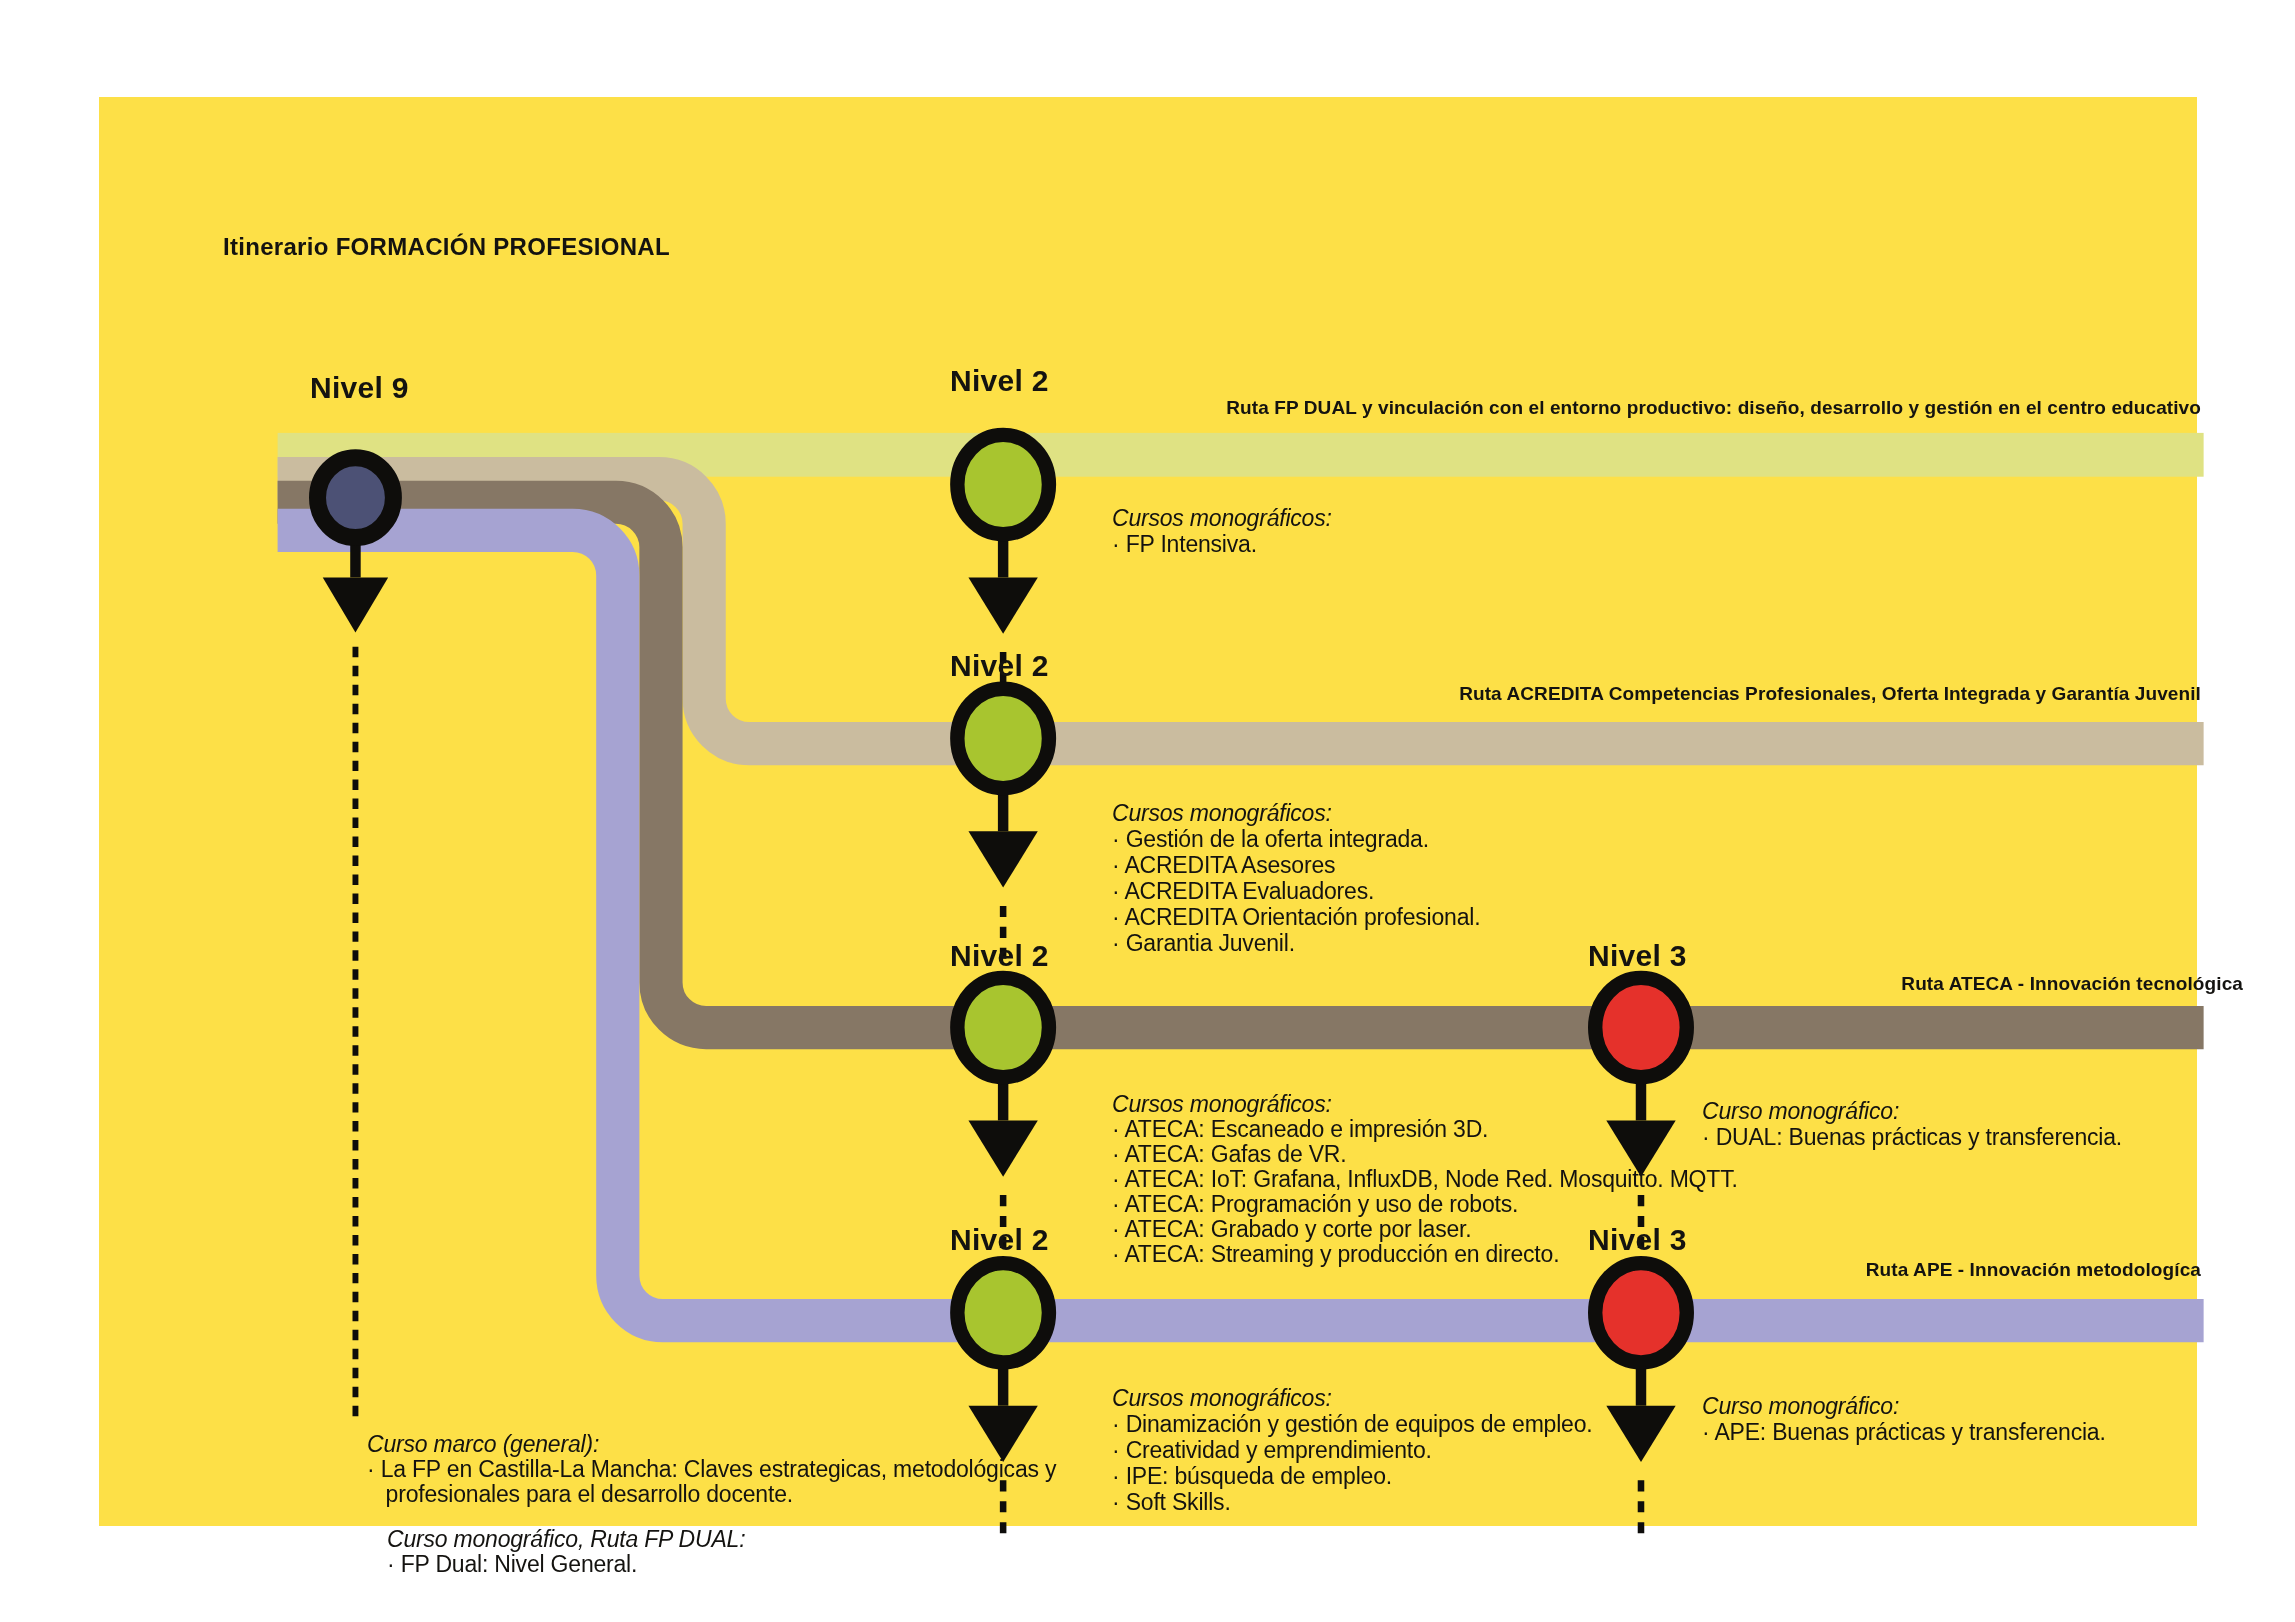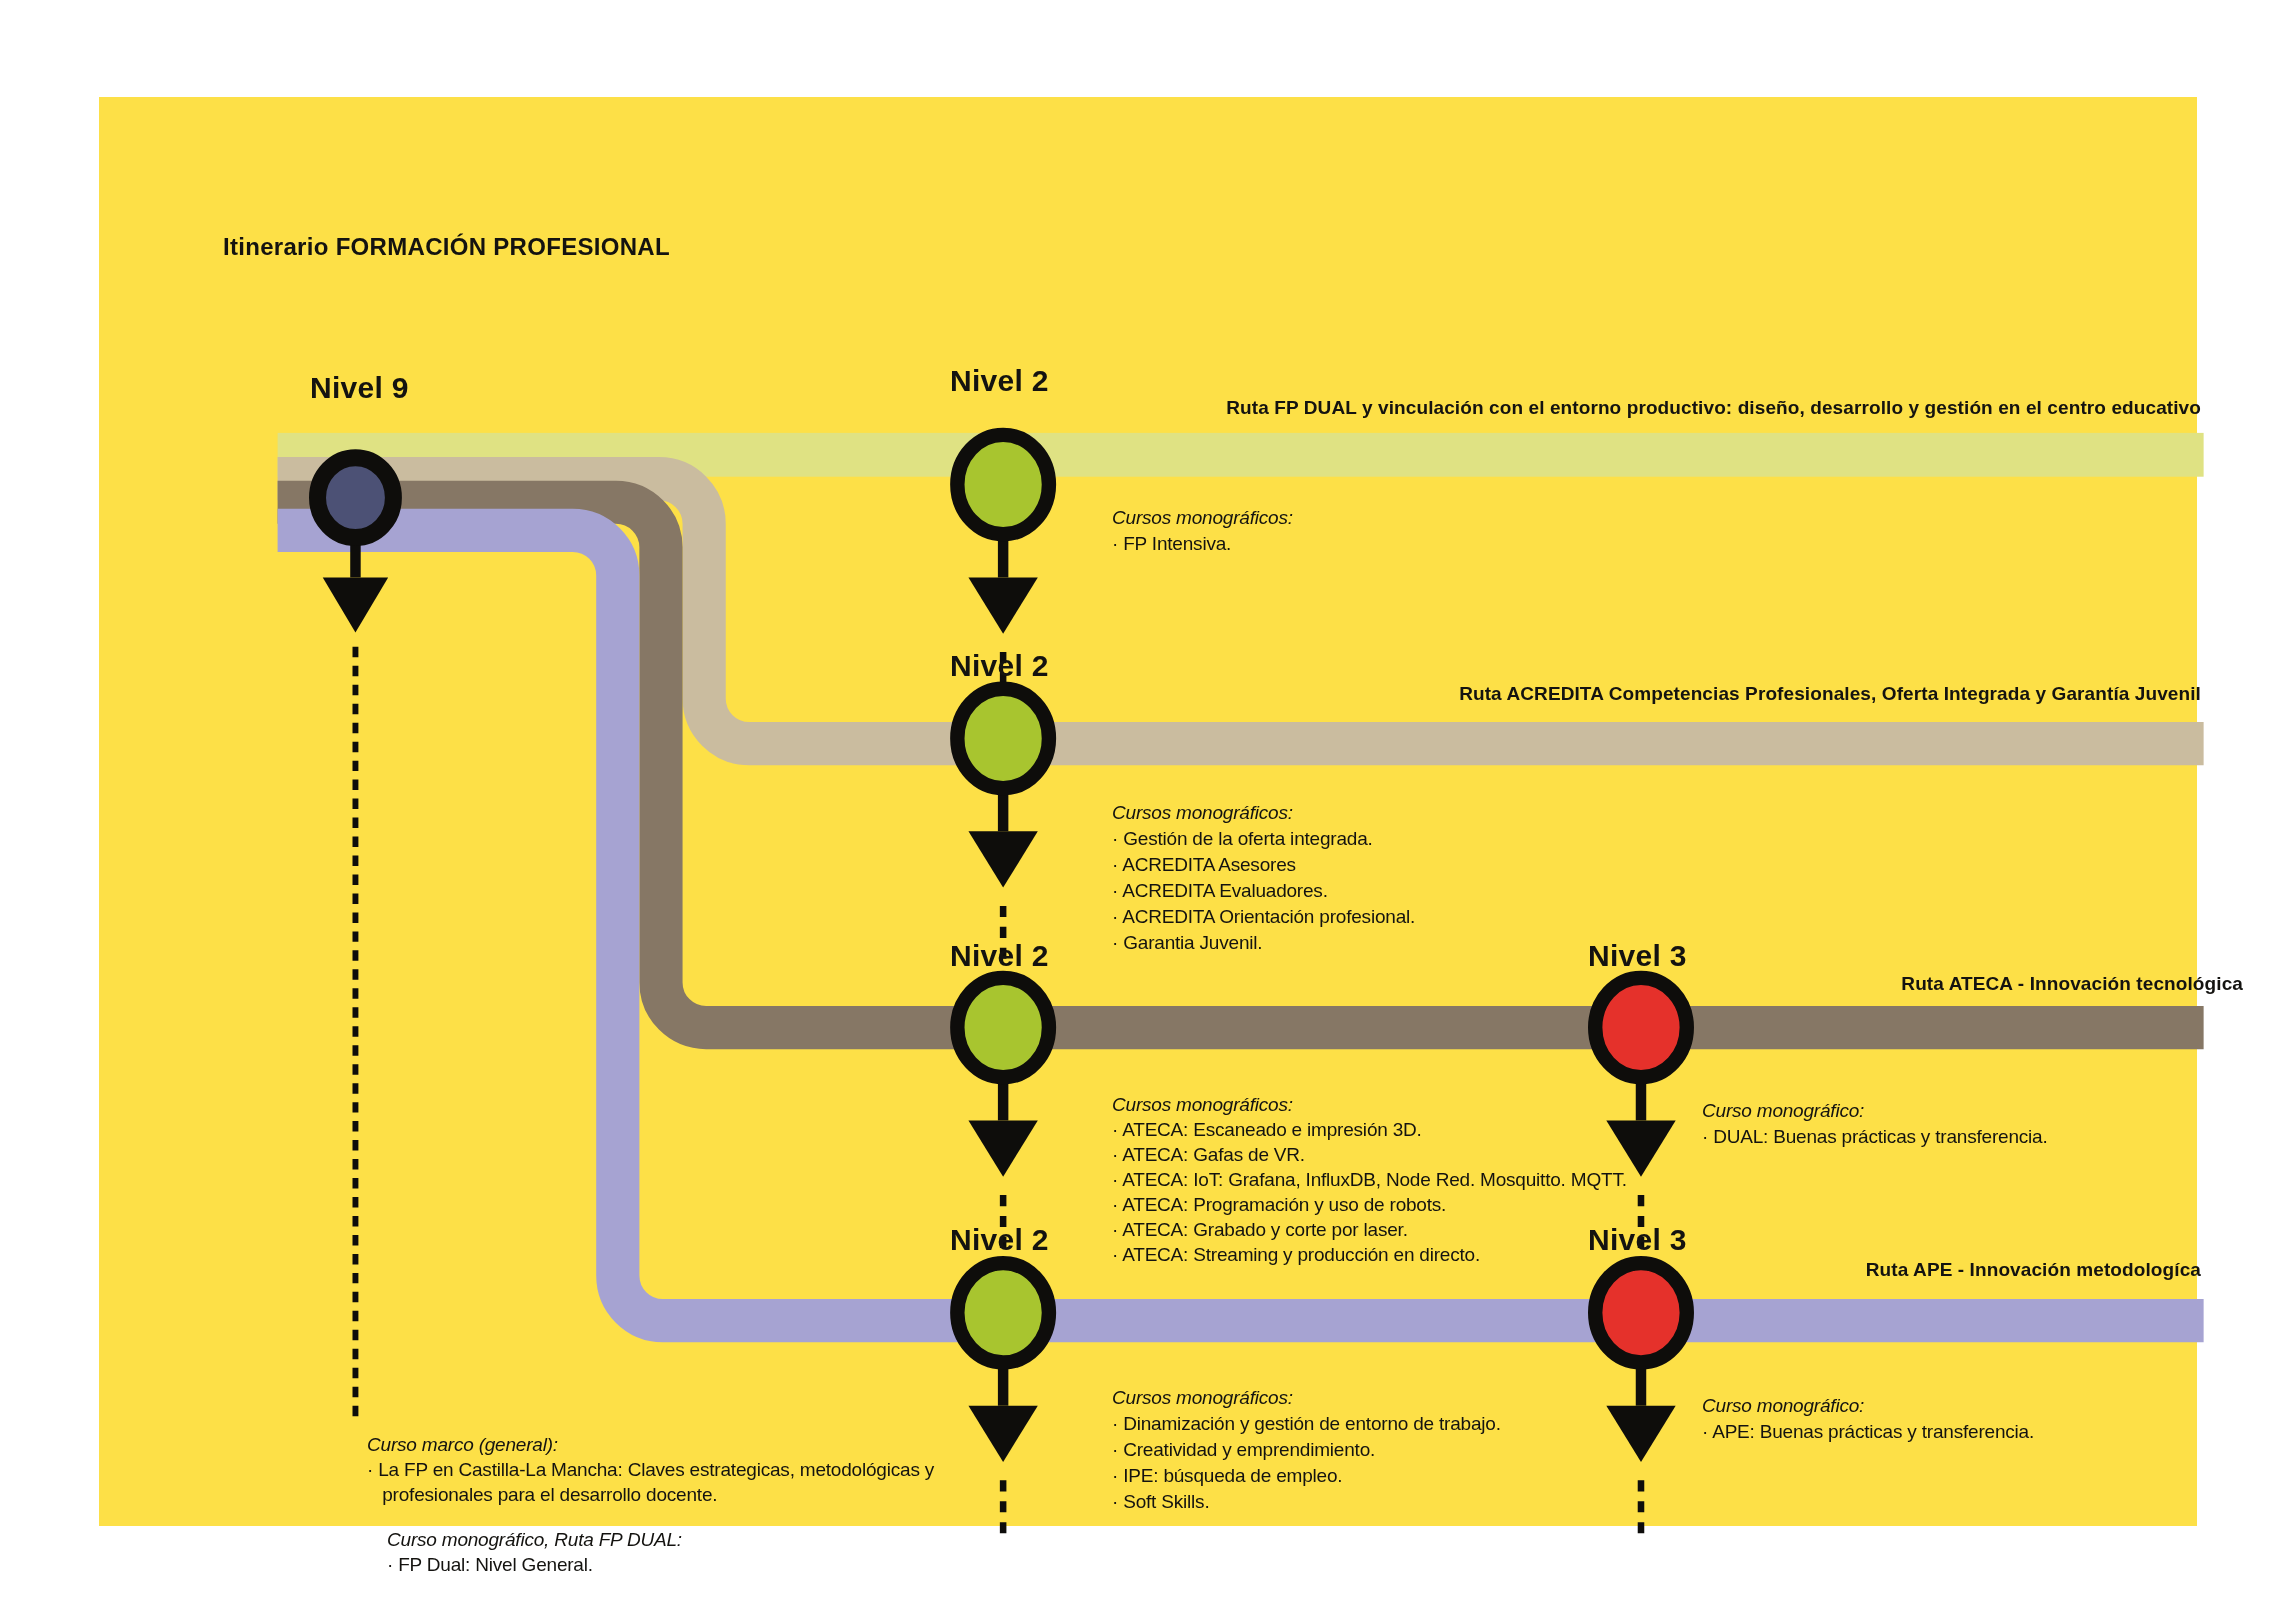"Cursos monográficos:" .courses { font-size: 19px -> 23px }
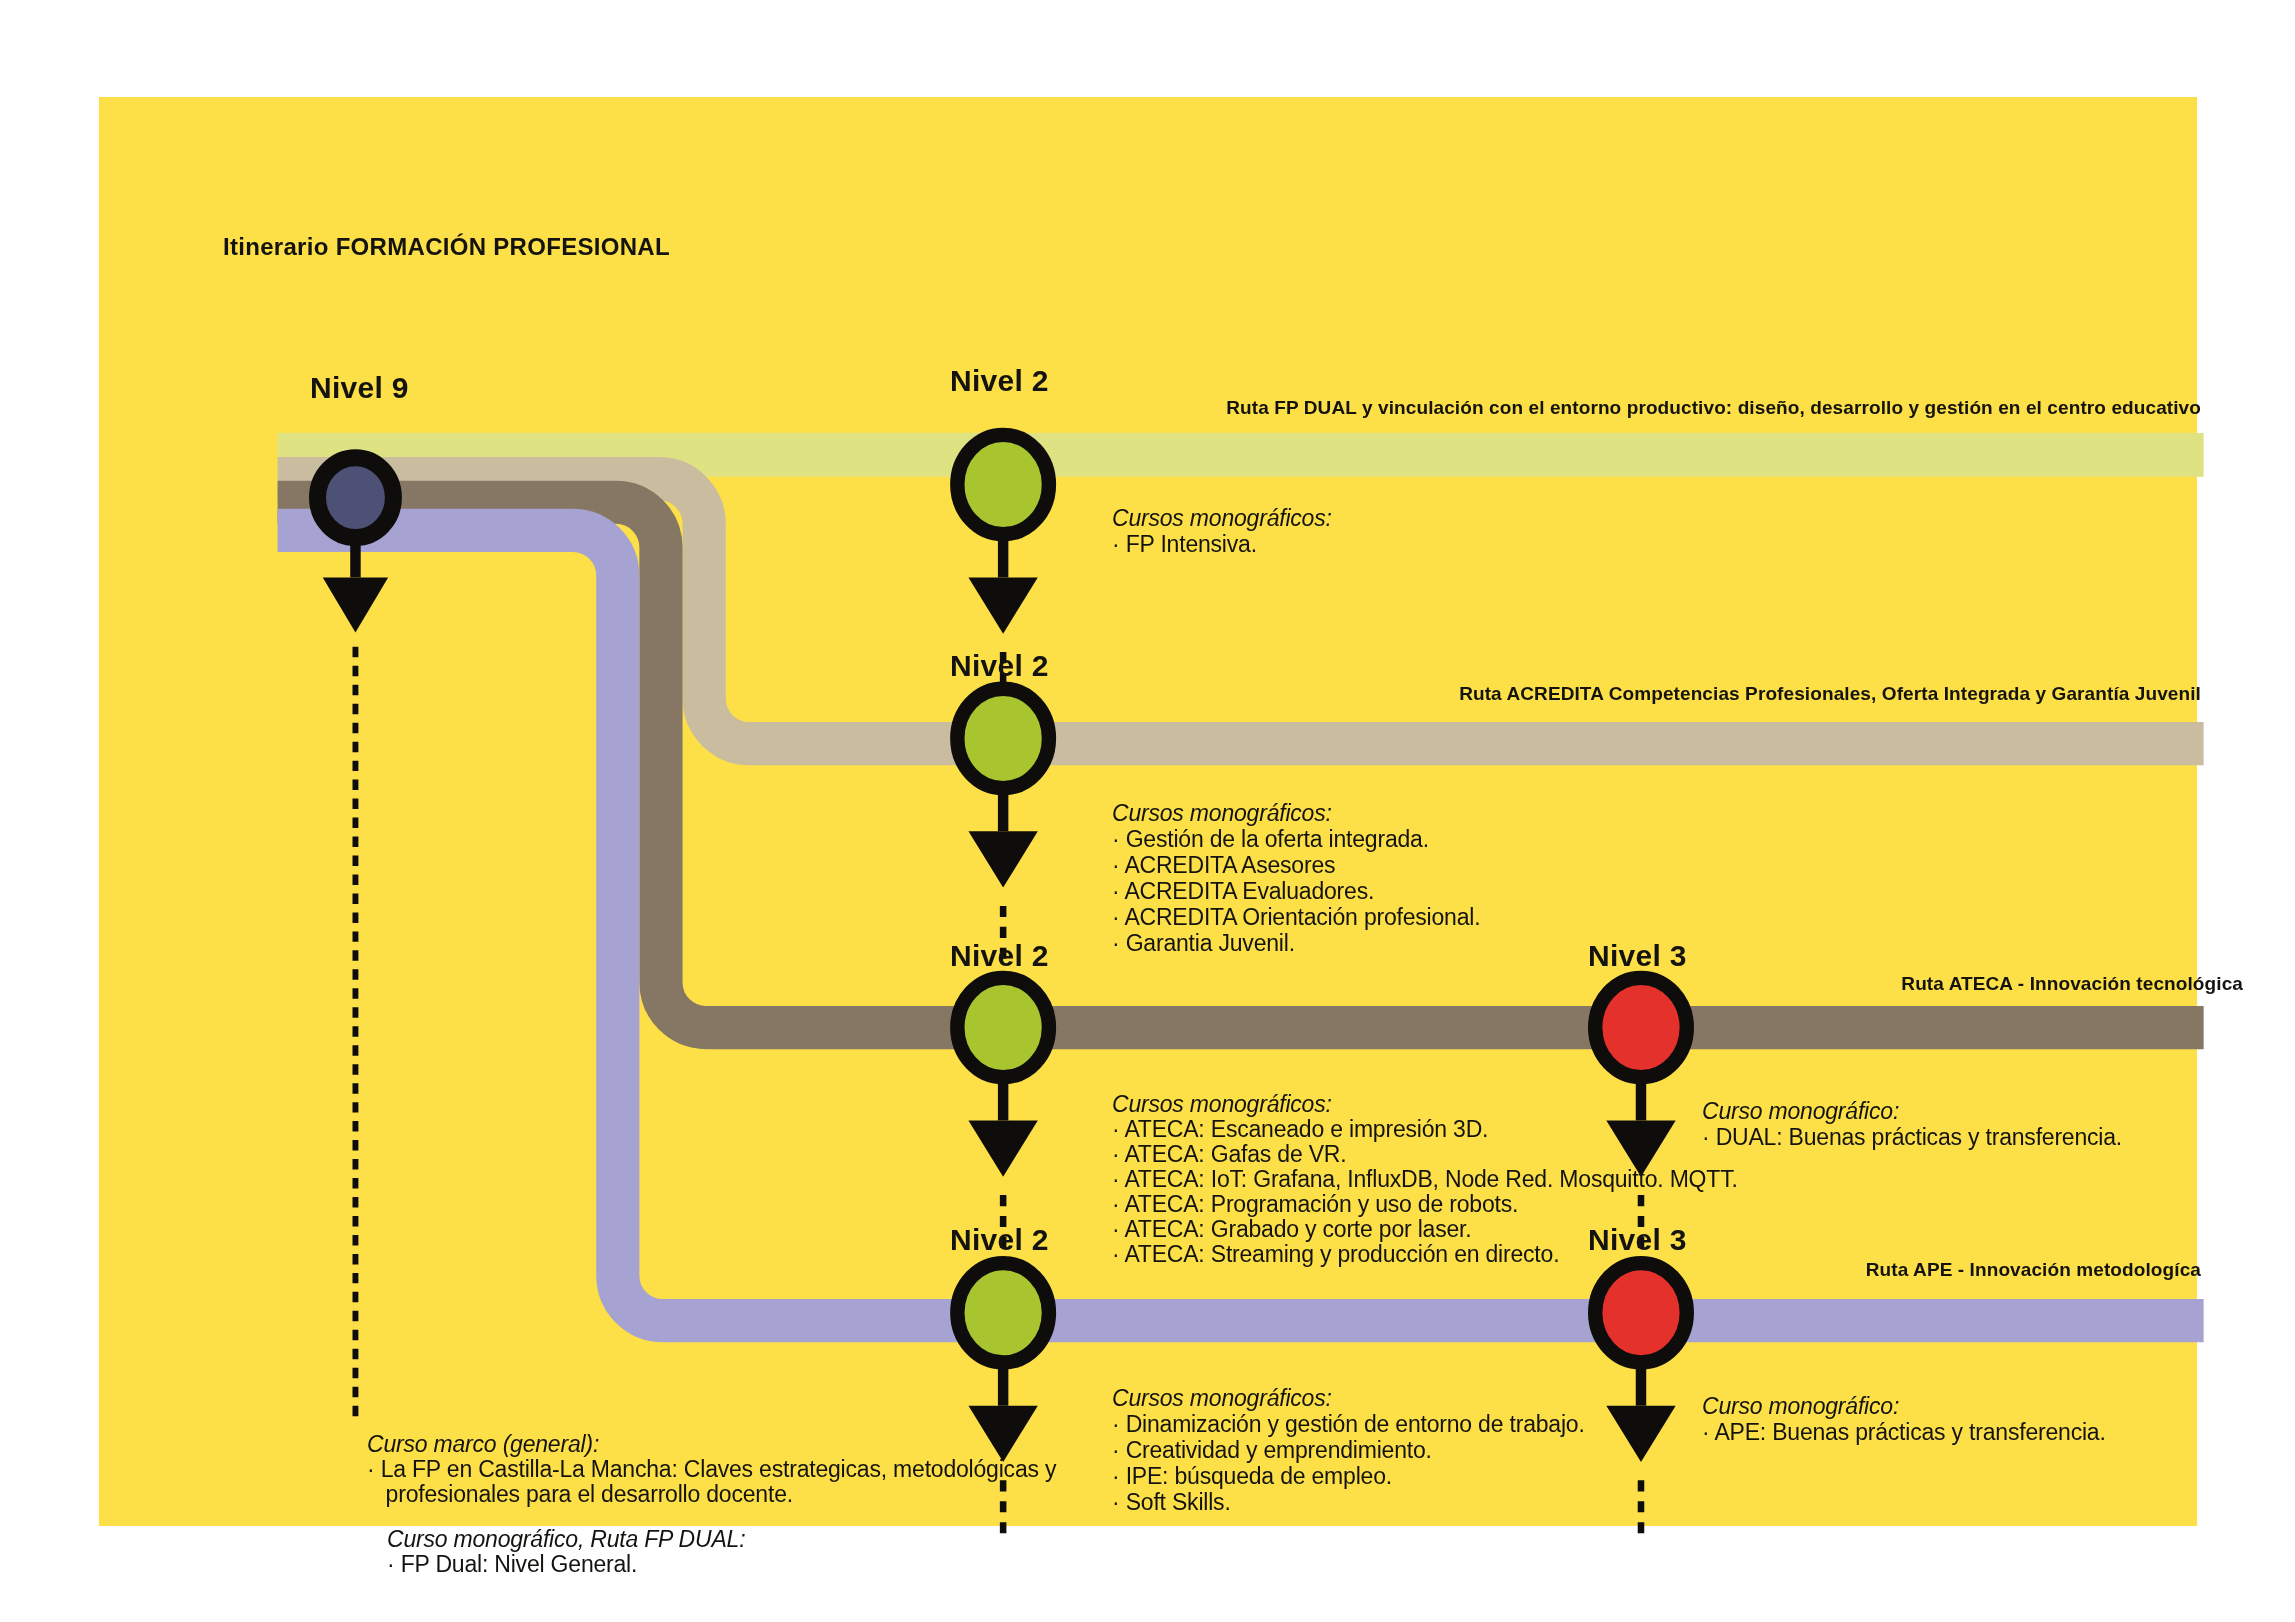"· Dinamización y gestión de" div.line { text: entorno de trabajo -> equipos de empleo }
